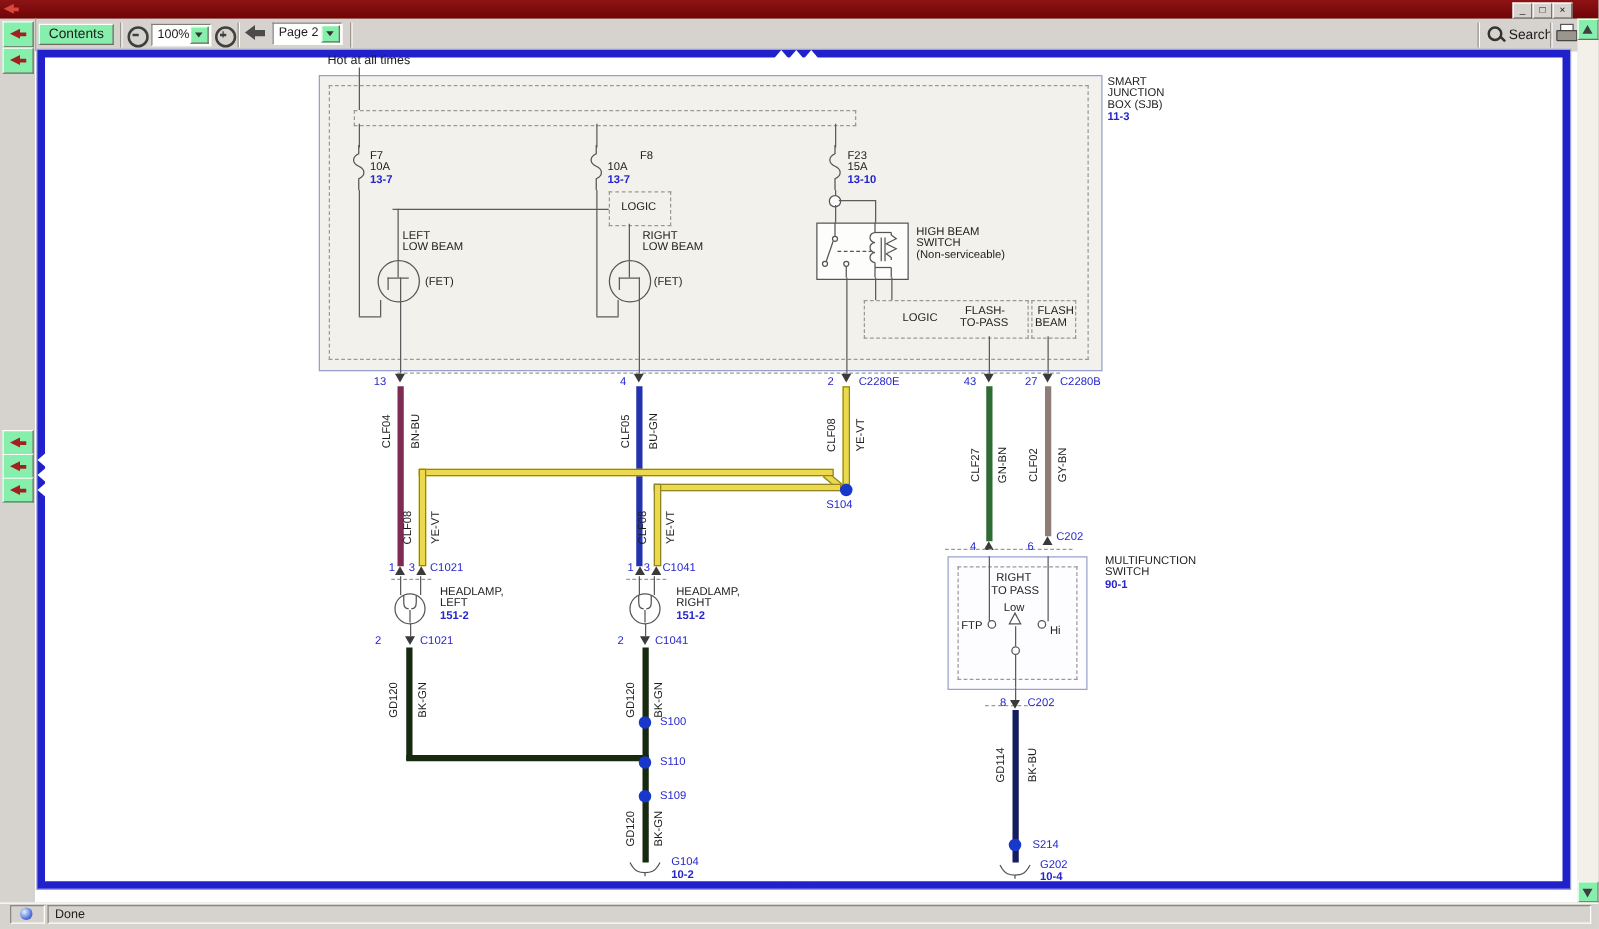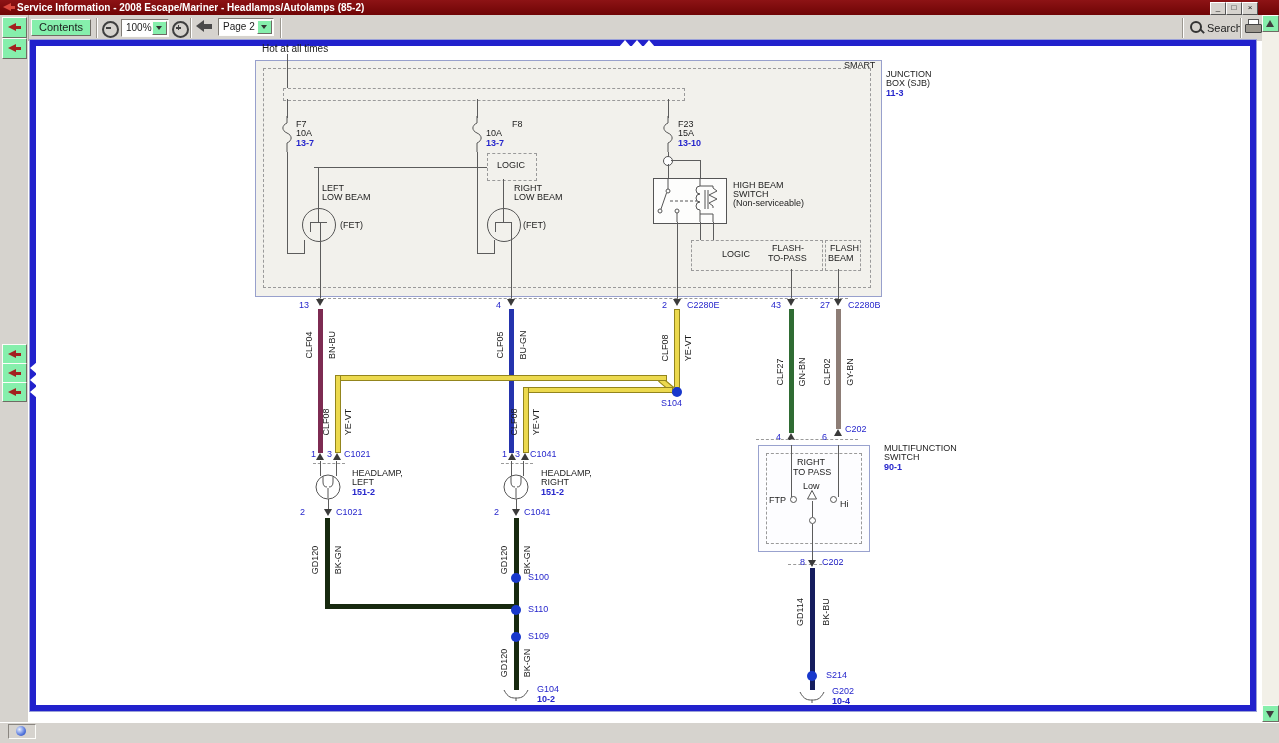"Service Information - 2008" div.t { html: <div>Service Information - 2008 Escape/Mariner - Headlamps/Autolamps (85-2)</div> -> none }
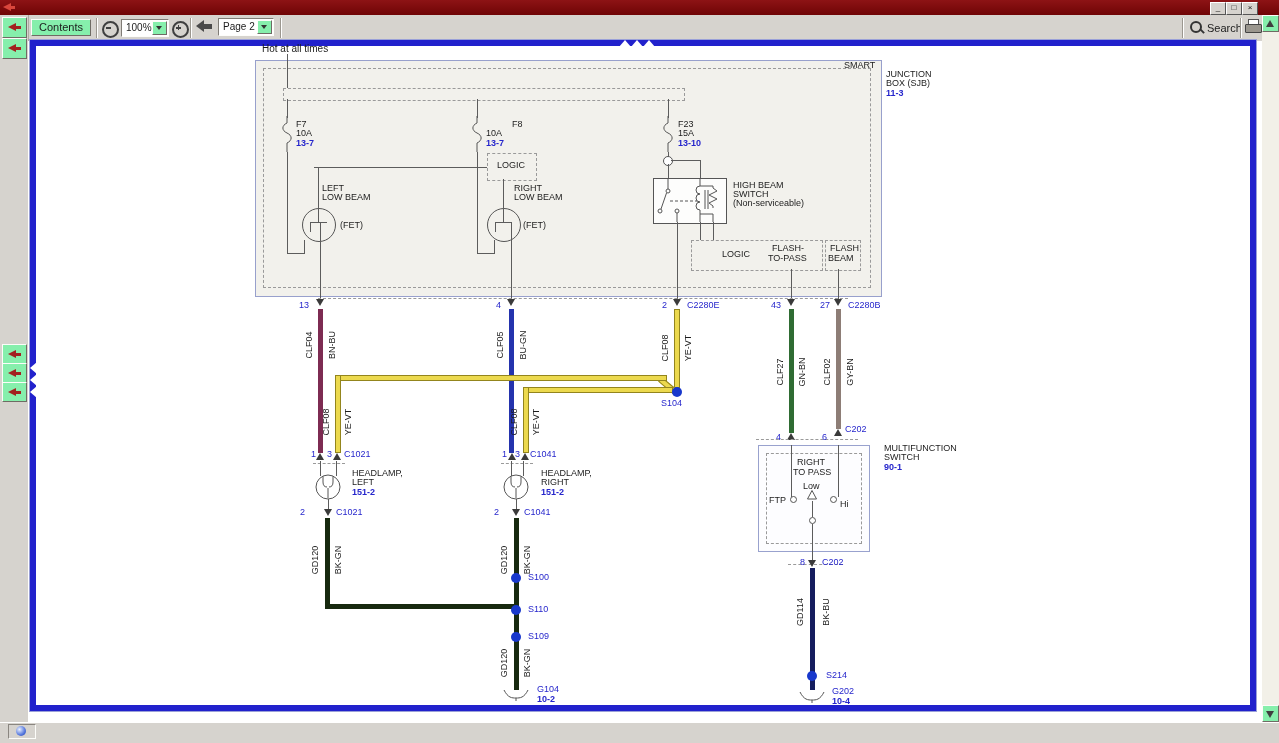"SMART" div.t { left: 844px -> 886px }
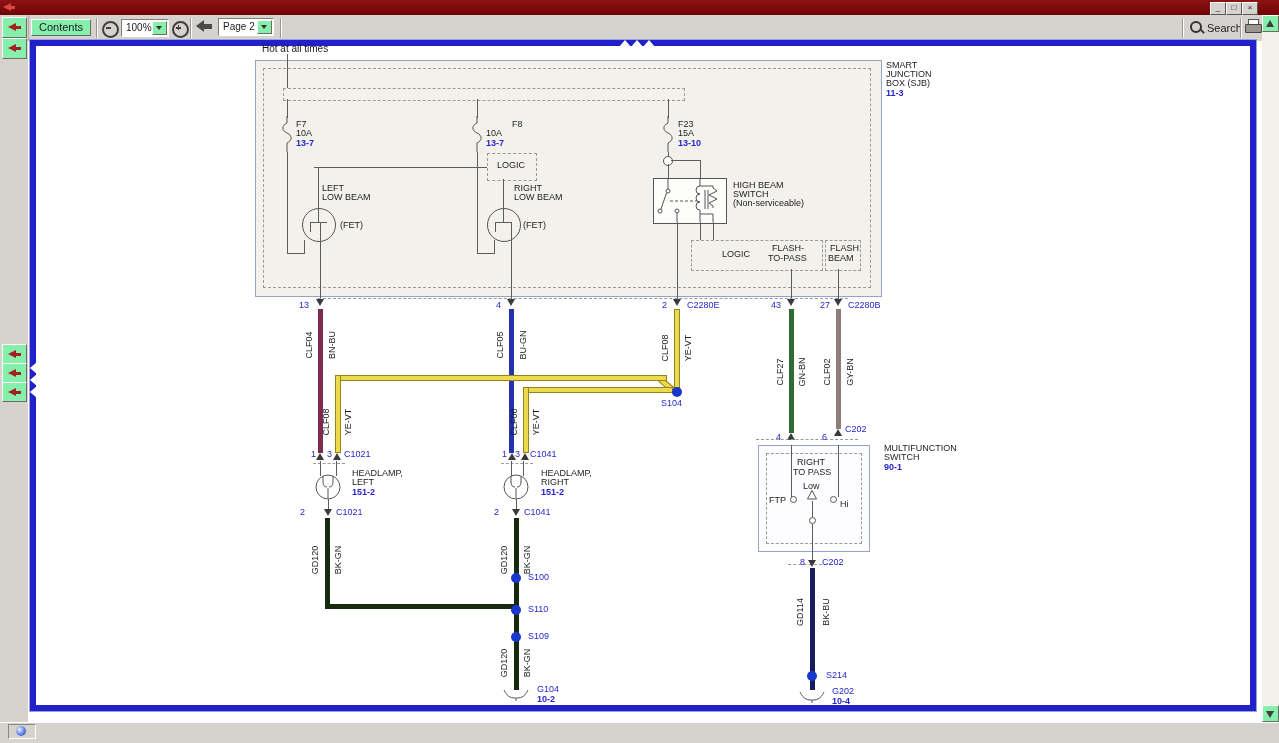"Done" div.sunken { html: none -> <div> <div>Done</div> </div> }
